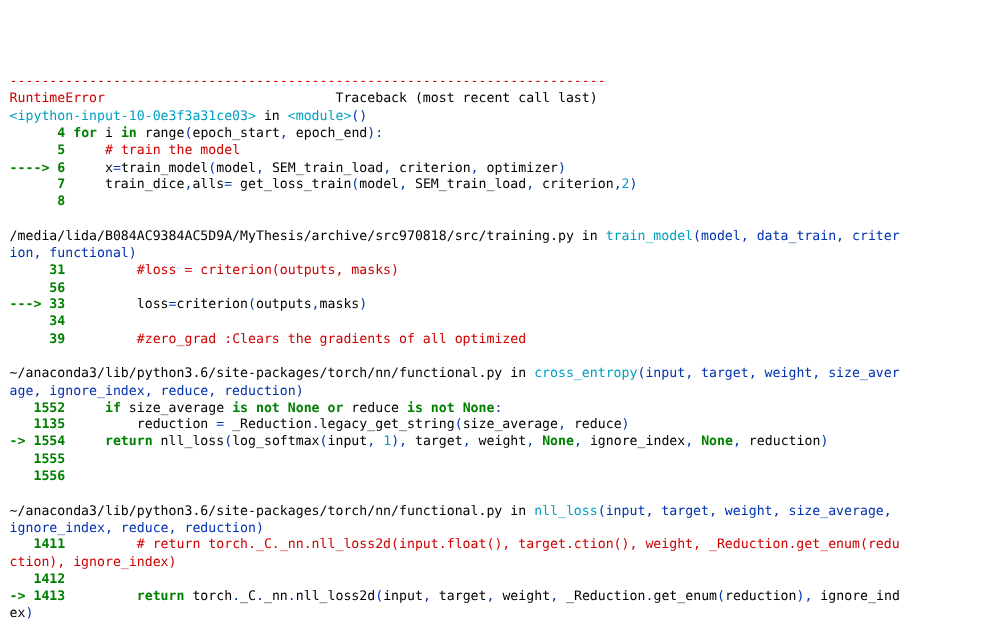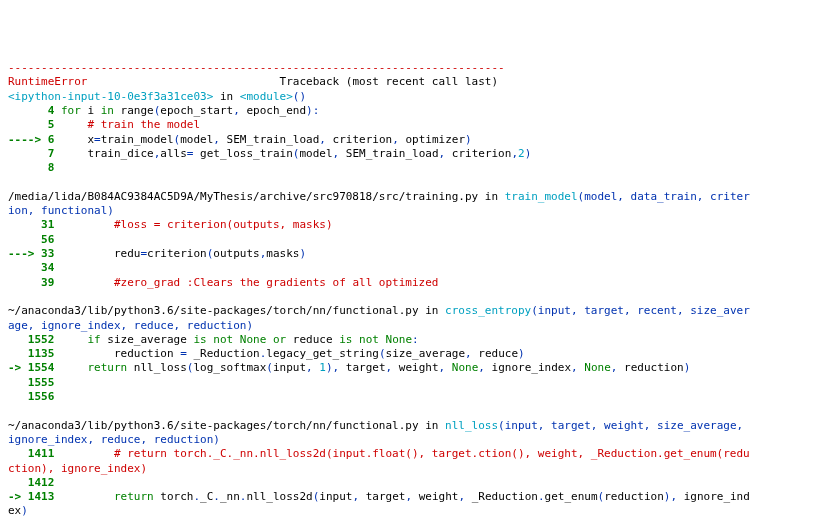"for" .kw { font-weight: normal -> bold }
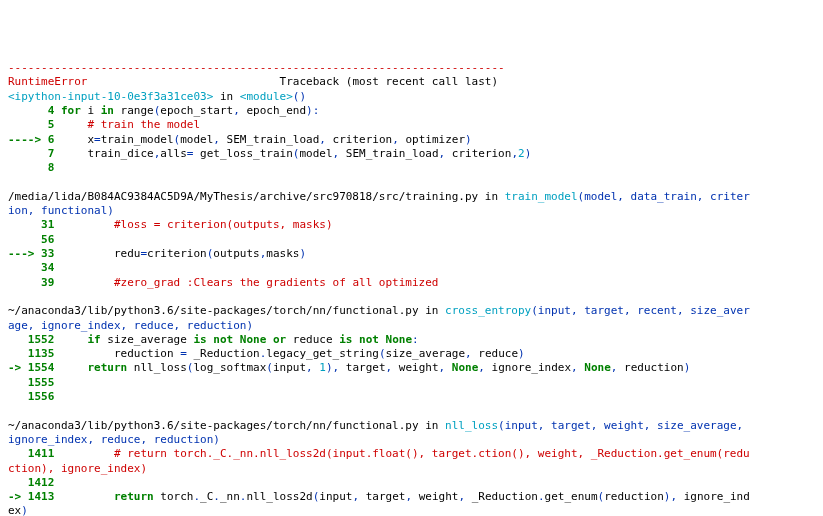"redu" span { text: redu -> loss }
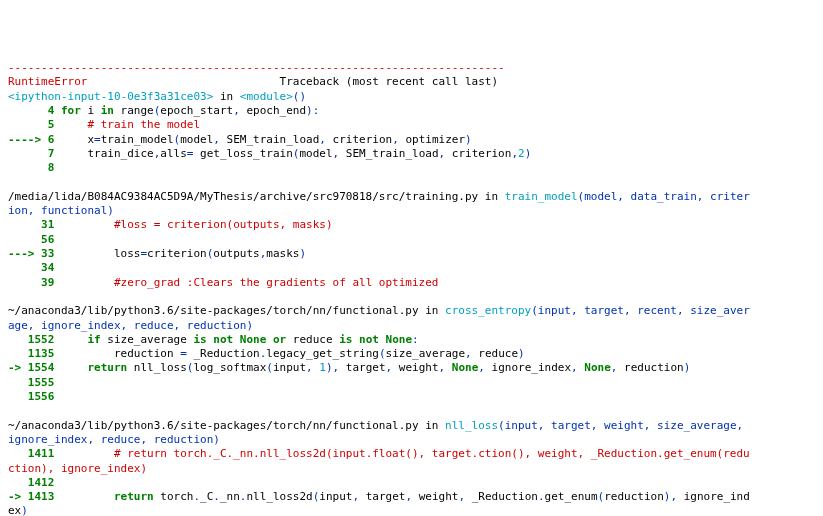"(input, target, recent, size_aver" span.blue { text: recent -> weight }
